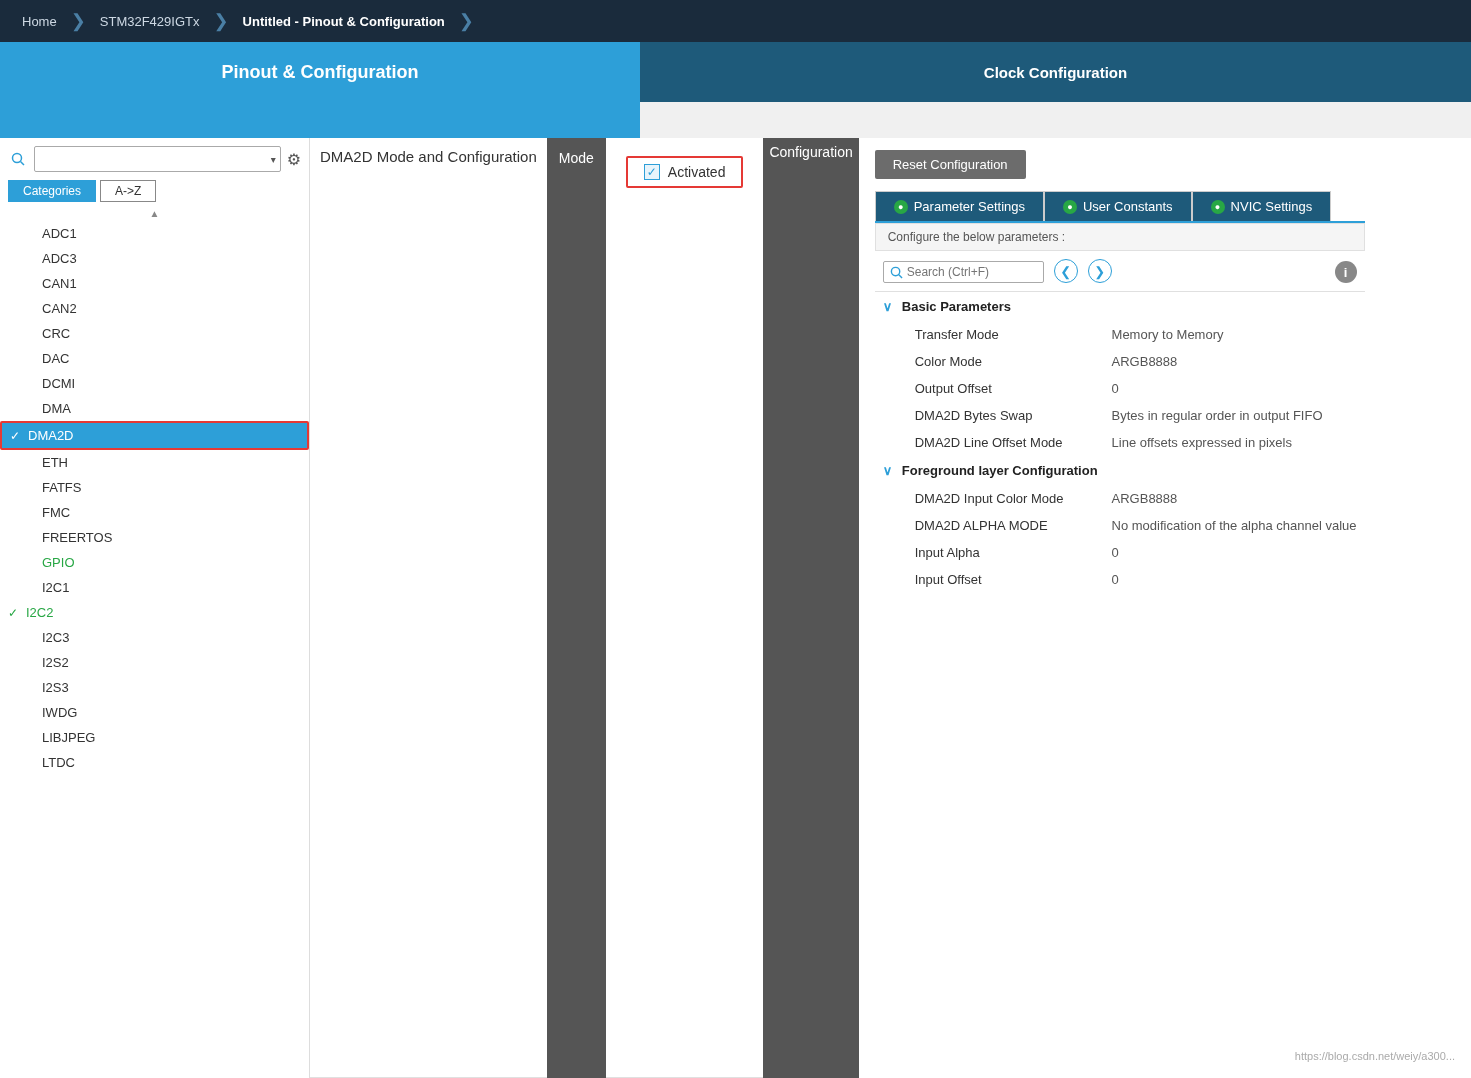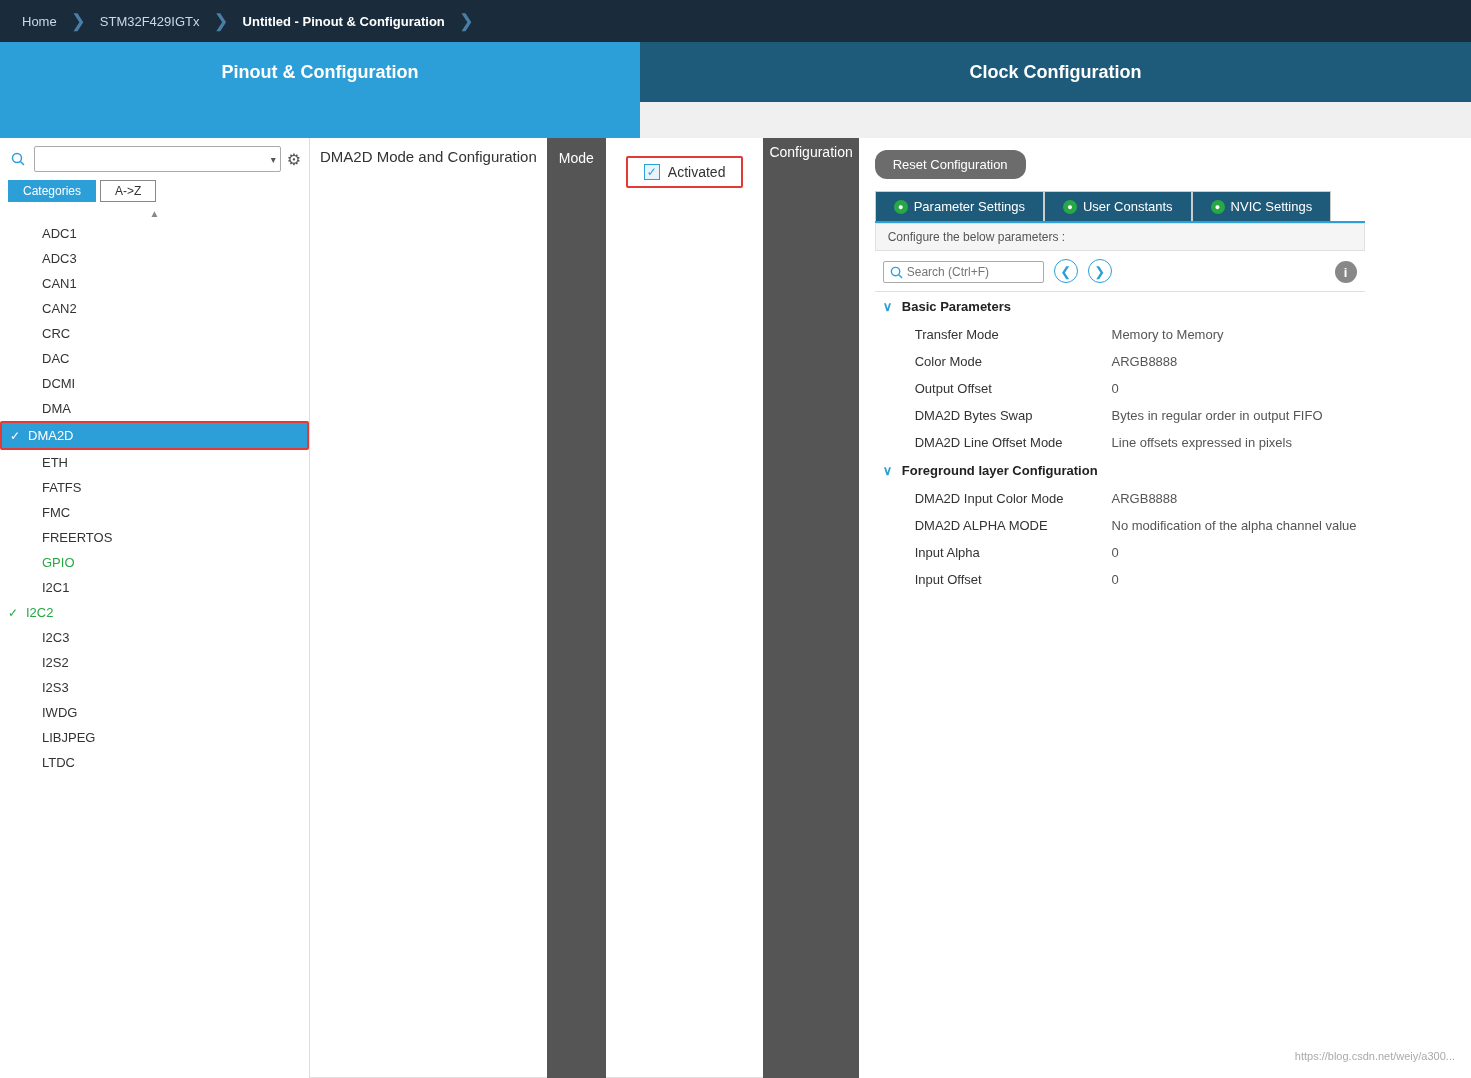"Clock Configuration" .tab-clock { font-size: 18px -> 15px }
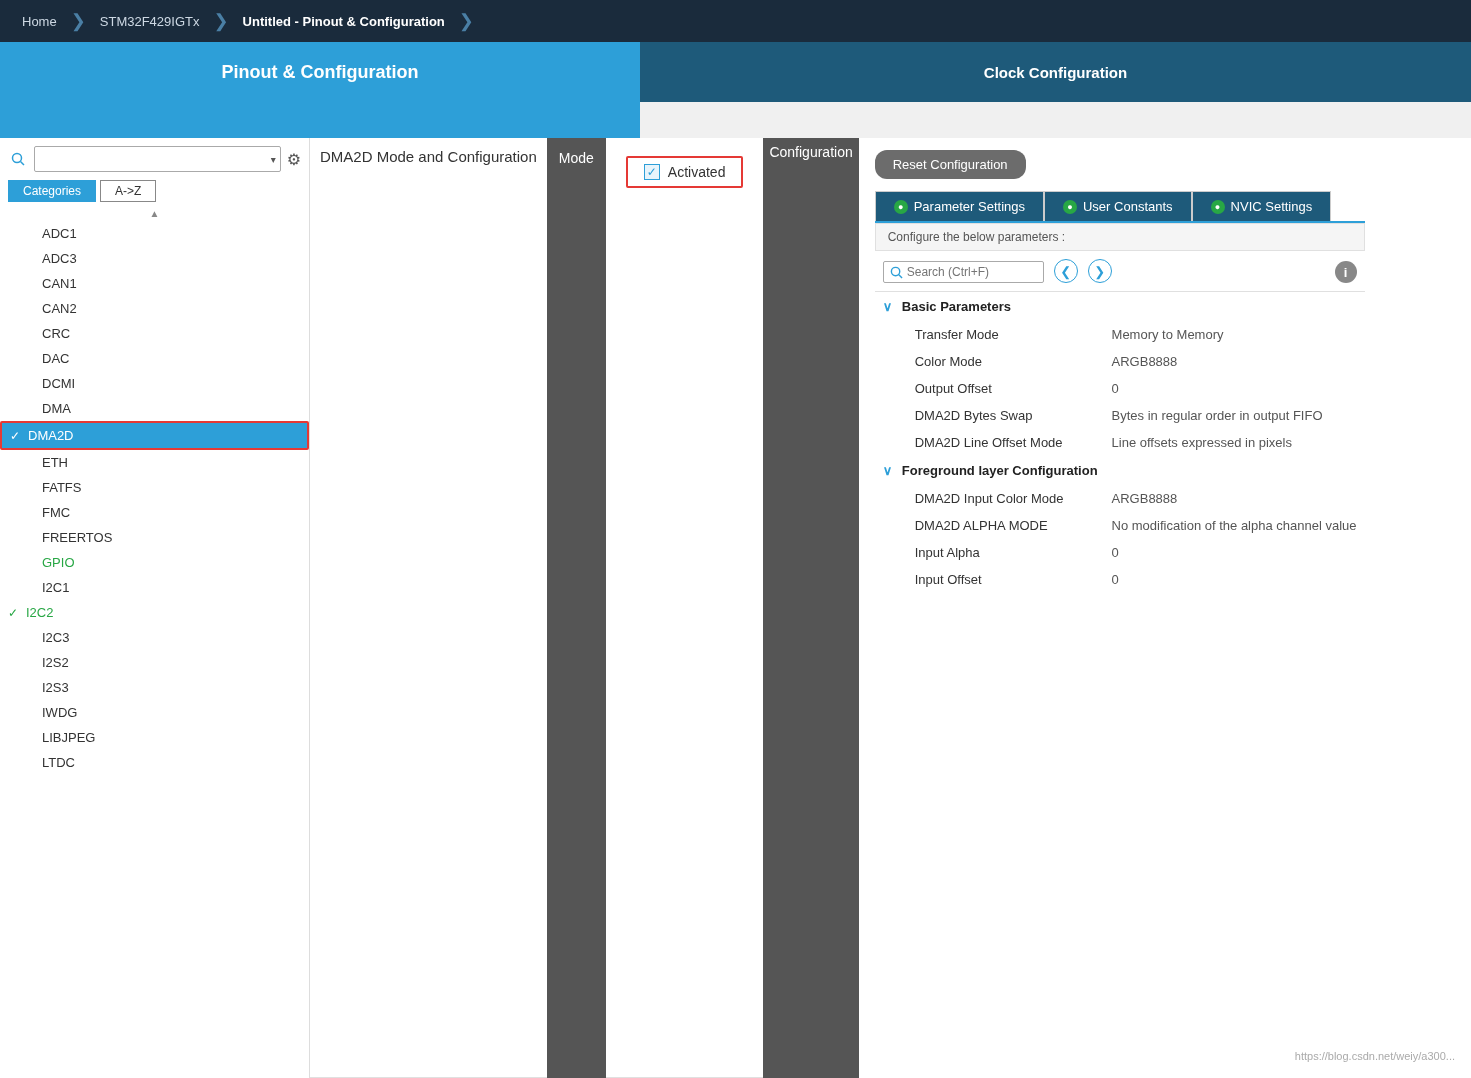"Reset Configuration" .reset-btn { border-radius: 12px -> 2px }
